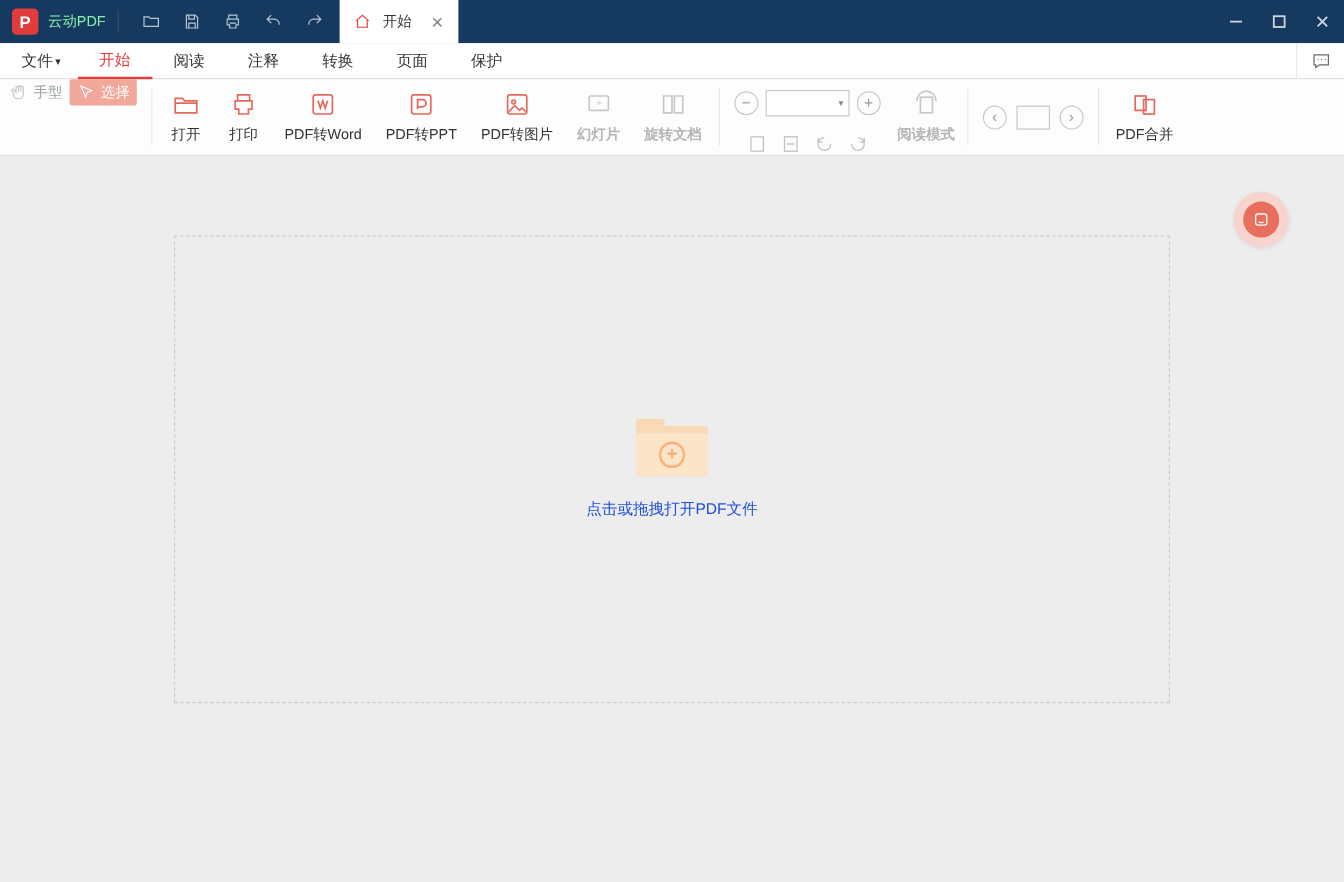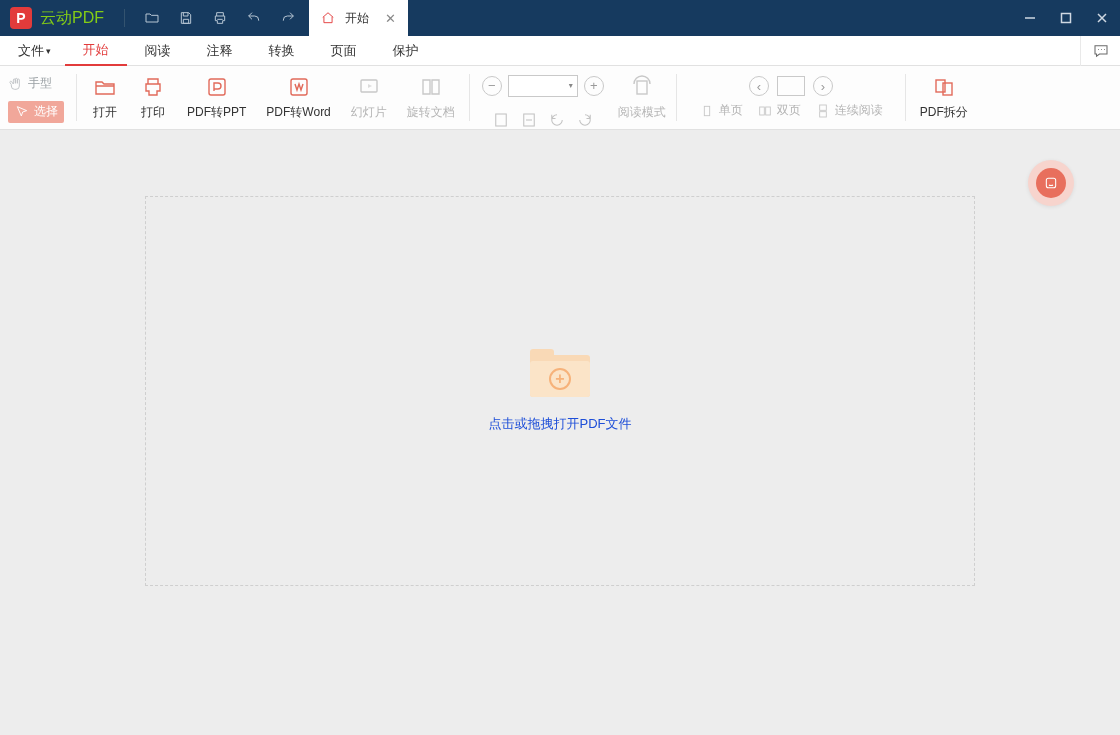"云动PDF" .titlebar .app-name { color: #84cc16 -> #86efac; font-size: 16px -> 12px; margin-right: 10px -> none }
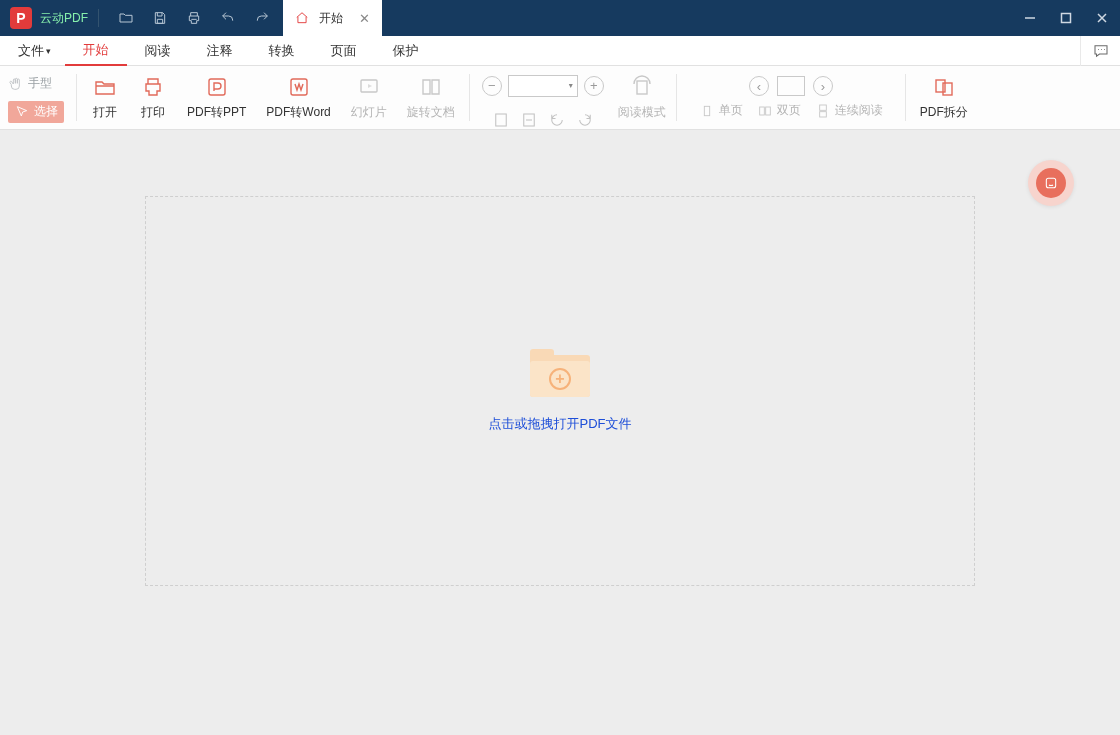"手型" .ribbon .small-row { flex-direction: column -> row }
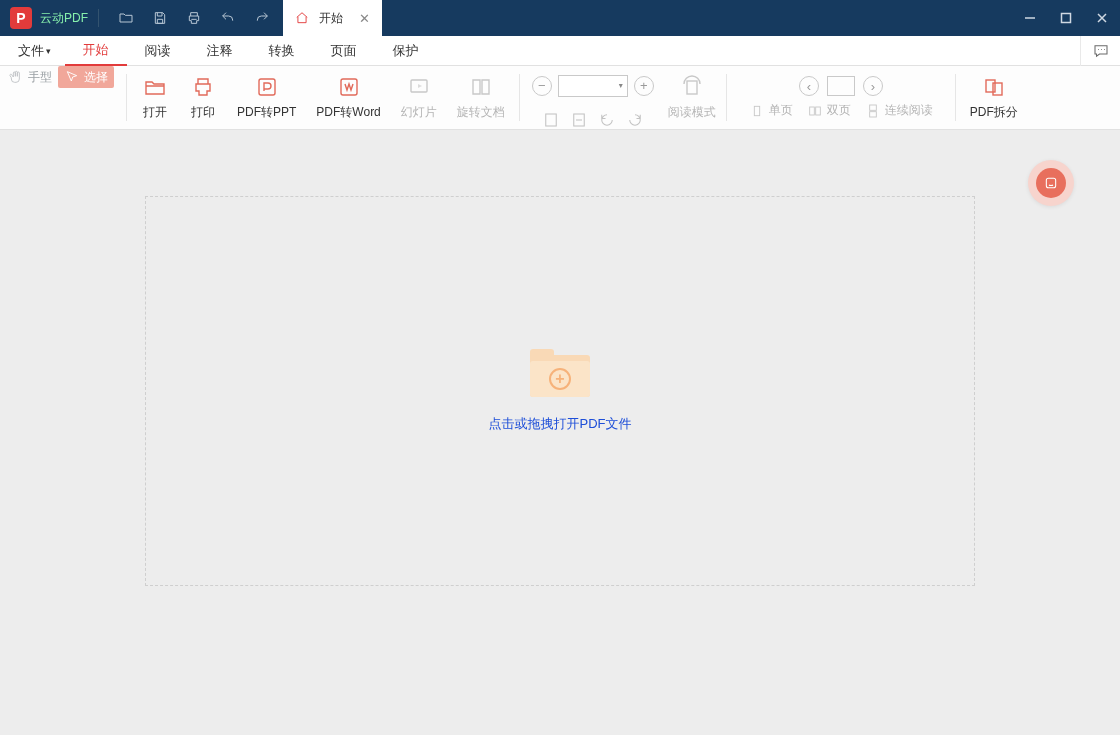"PDF转PPT" div.tool-col { order: before "PDF转Word" -> after "PDF转Word" }
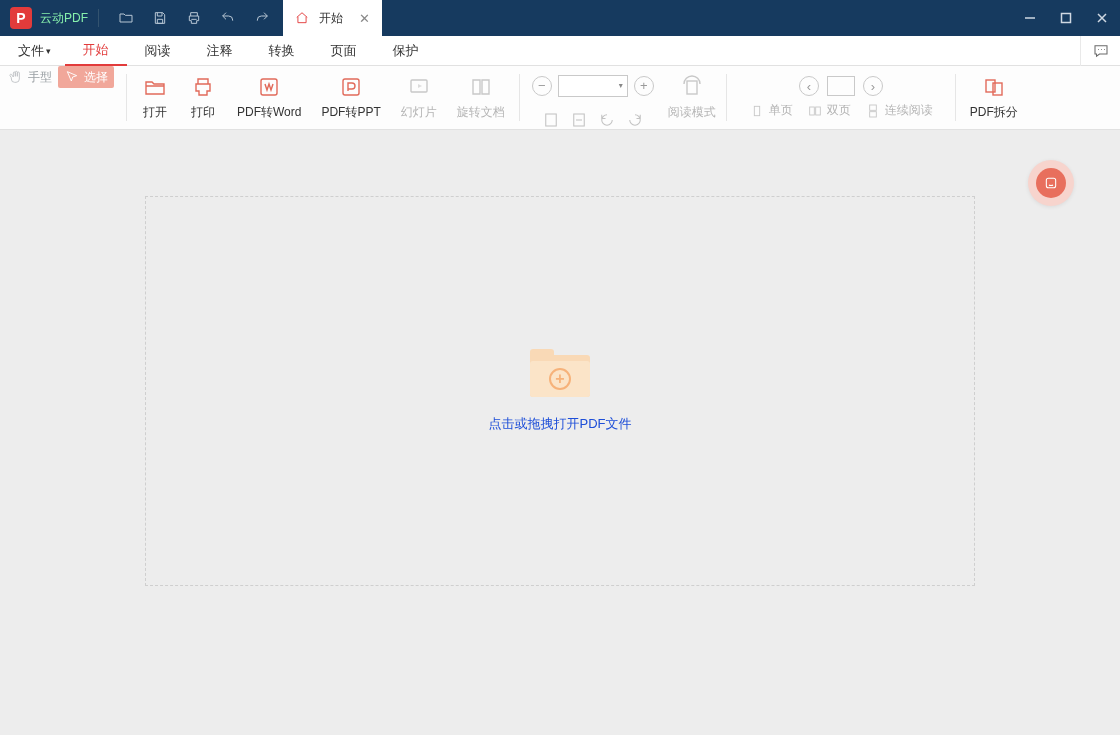"PDF转图片" div.tool-col { html: none -> <div> <div> <svg> <rect></rect> <circle></circle> <path></path> </svg> </div> <span>PDF转图片</span> </div> }
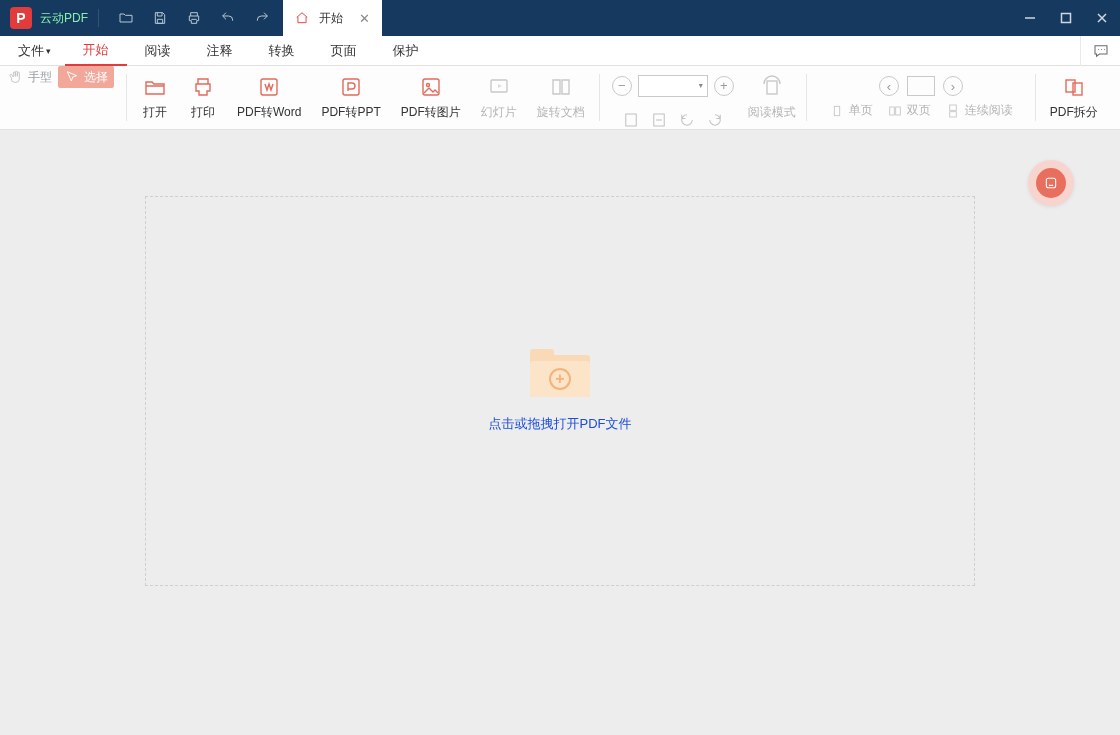"幻灯片" .ribbon .tool-col.disabled { font-weight: none -> bold }
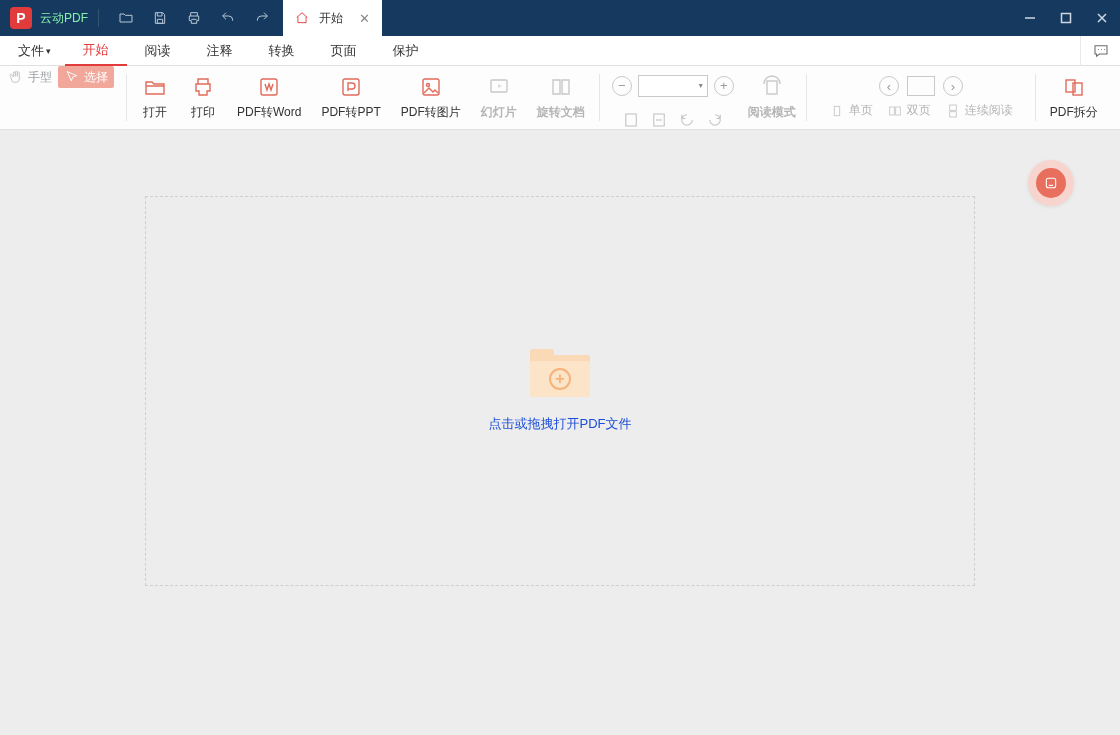"单页" div.view-btns { html: <div> <div> <svg> <rect></rect> </svg> <span>单页</span> </div> <div> <svg> <rect></rect> <rect></rect> </svg> <span>双页</span> </div> <div> <svg> <rect></rect> <rect></rect> </svg> <span>连续阅读</span> </div> </div> -> none }
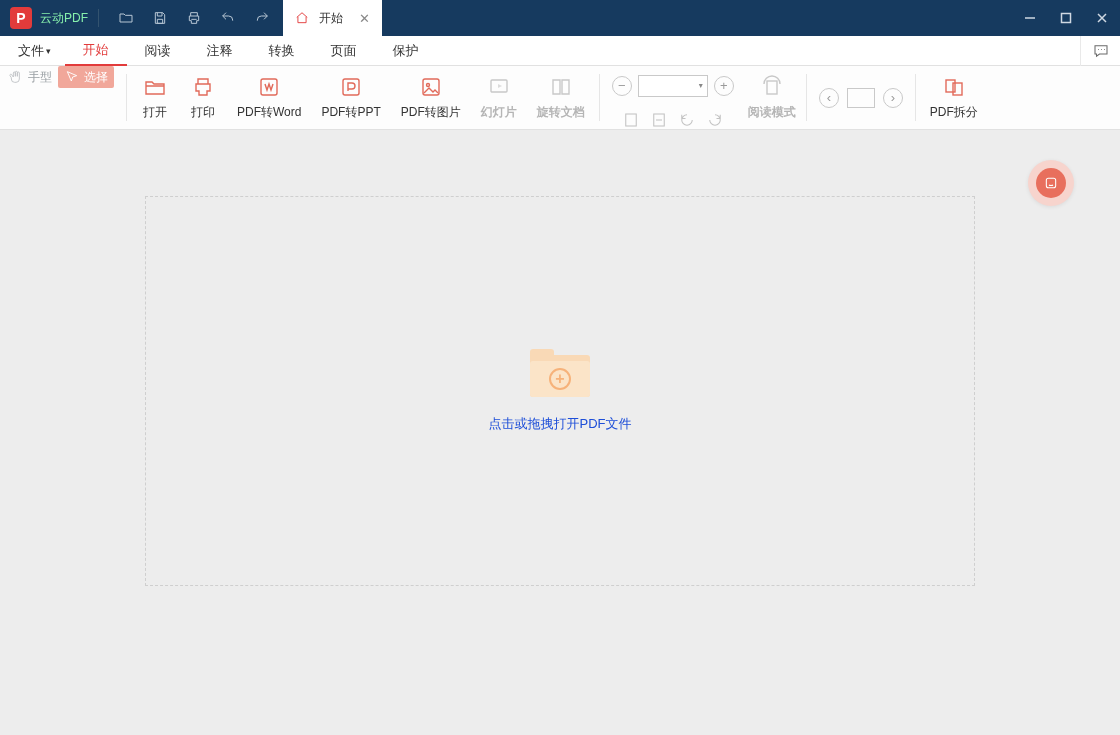"PDF拆分" span { text: PDF拆分 -> PDF合并 }
